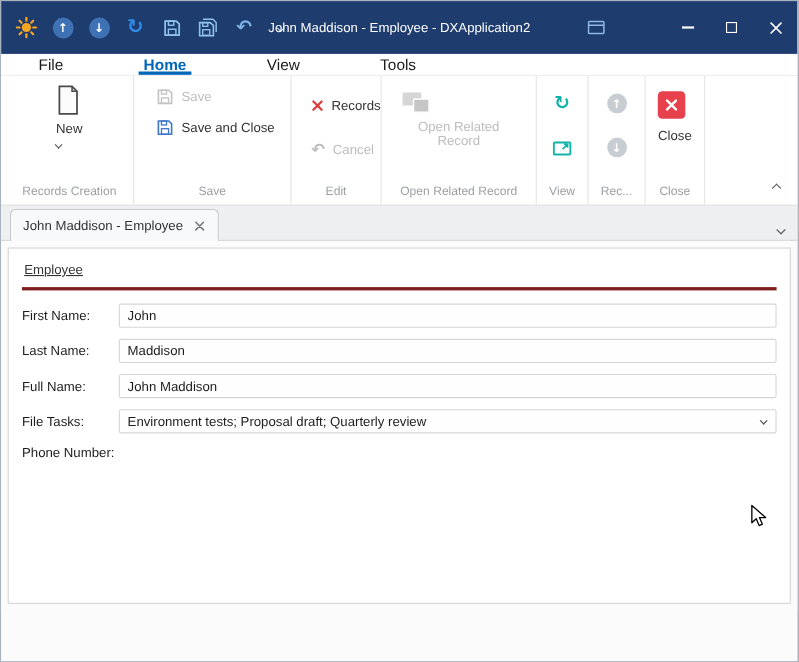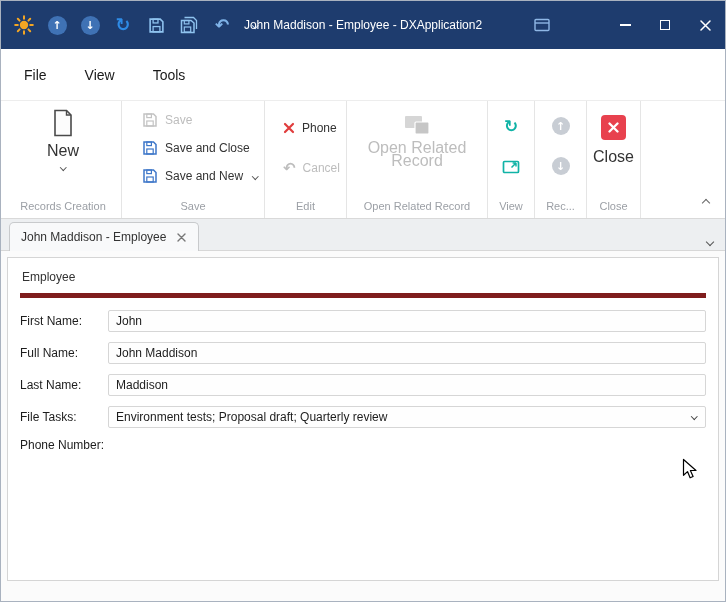"File" .menubar { gap: none -> 35px; height: 52px -> 20px; padding-left: 4px -> 15px }
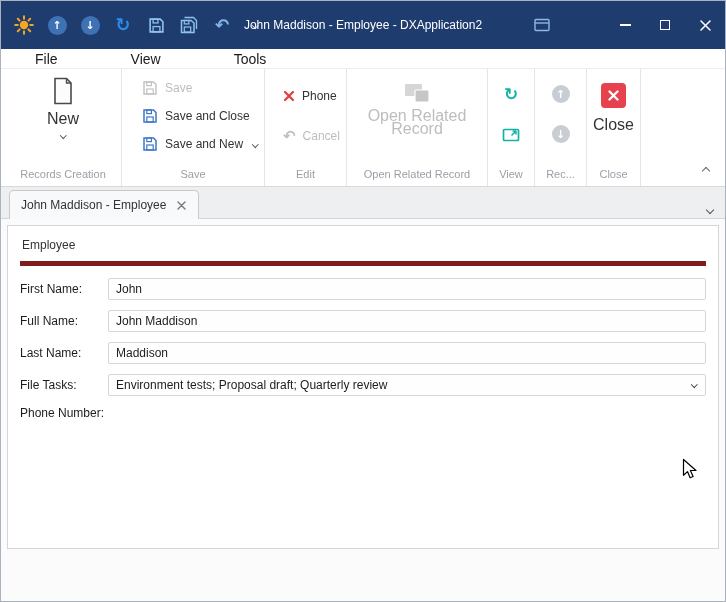"Home" div.mtab { html: none -> <div>Home</div> }
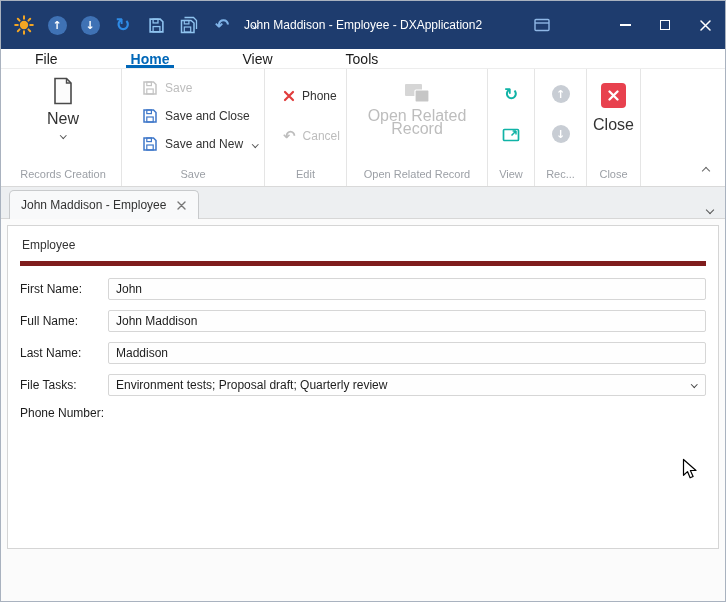"Phone" span { text: Phone -> Records }
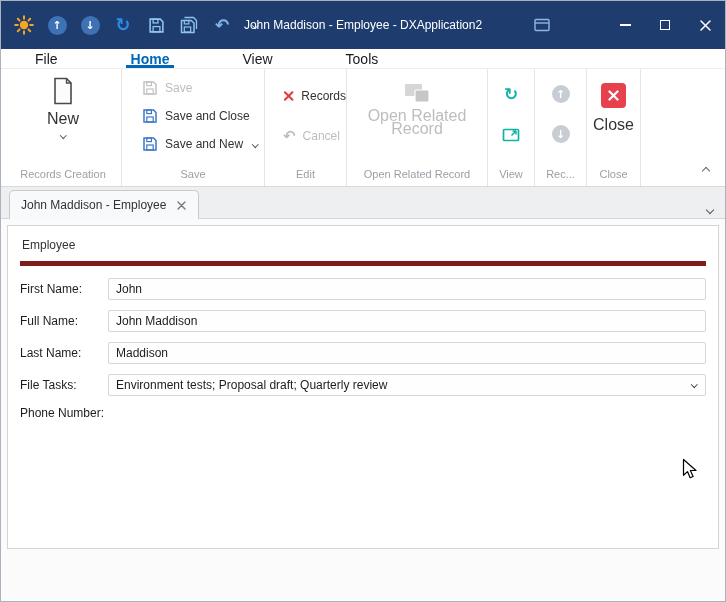"New" .bigbtn { align-items: center -> flex-start; font-size: 16px -> 12px }
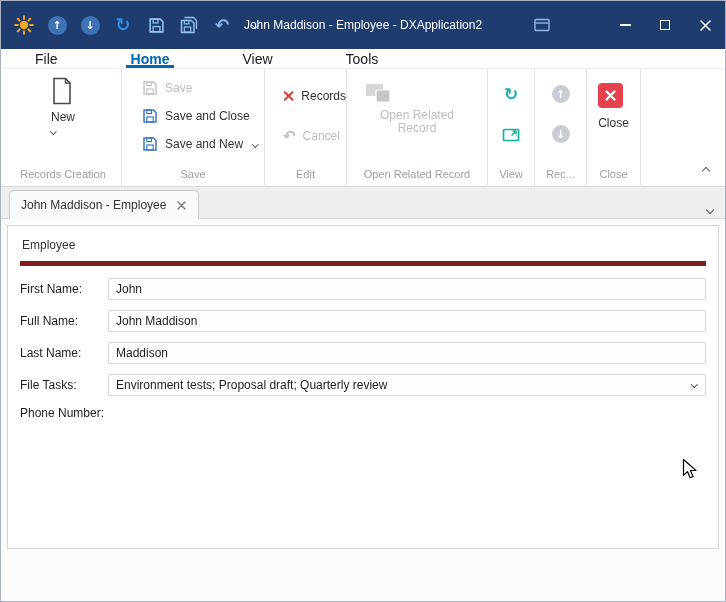"Save and New" div.smallbtn { html: <div> <svg> <path></path> <rect></rect> <rect></rect> </svg> <span>Save and New</span> <span></span> </div> -> none }
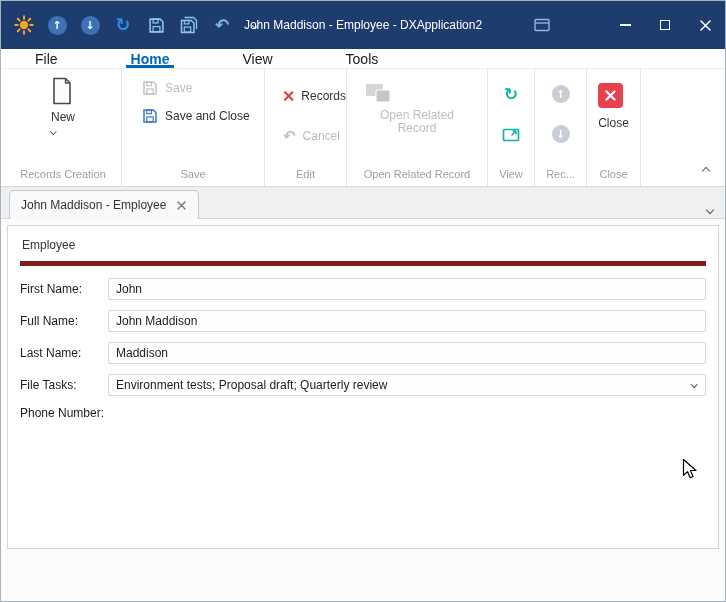"Employee" .caption { border-bottom: 5px solid #7f1d1d -> 3px solid #7f1d1d; text-decoration: none -> underline }
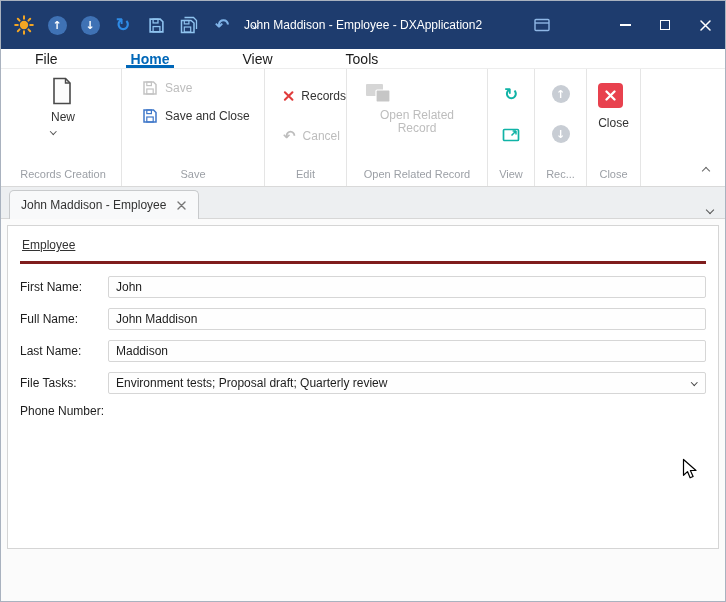"Full Name:" div.frow { order: before "Last Name:" -> after "Last Name:" }
